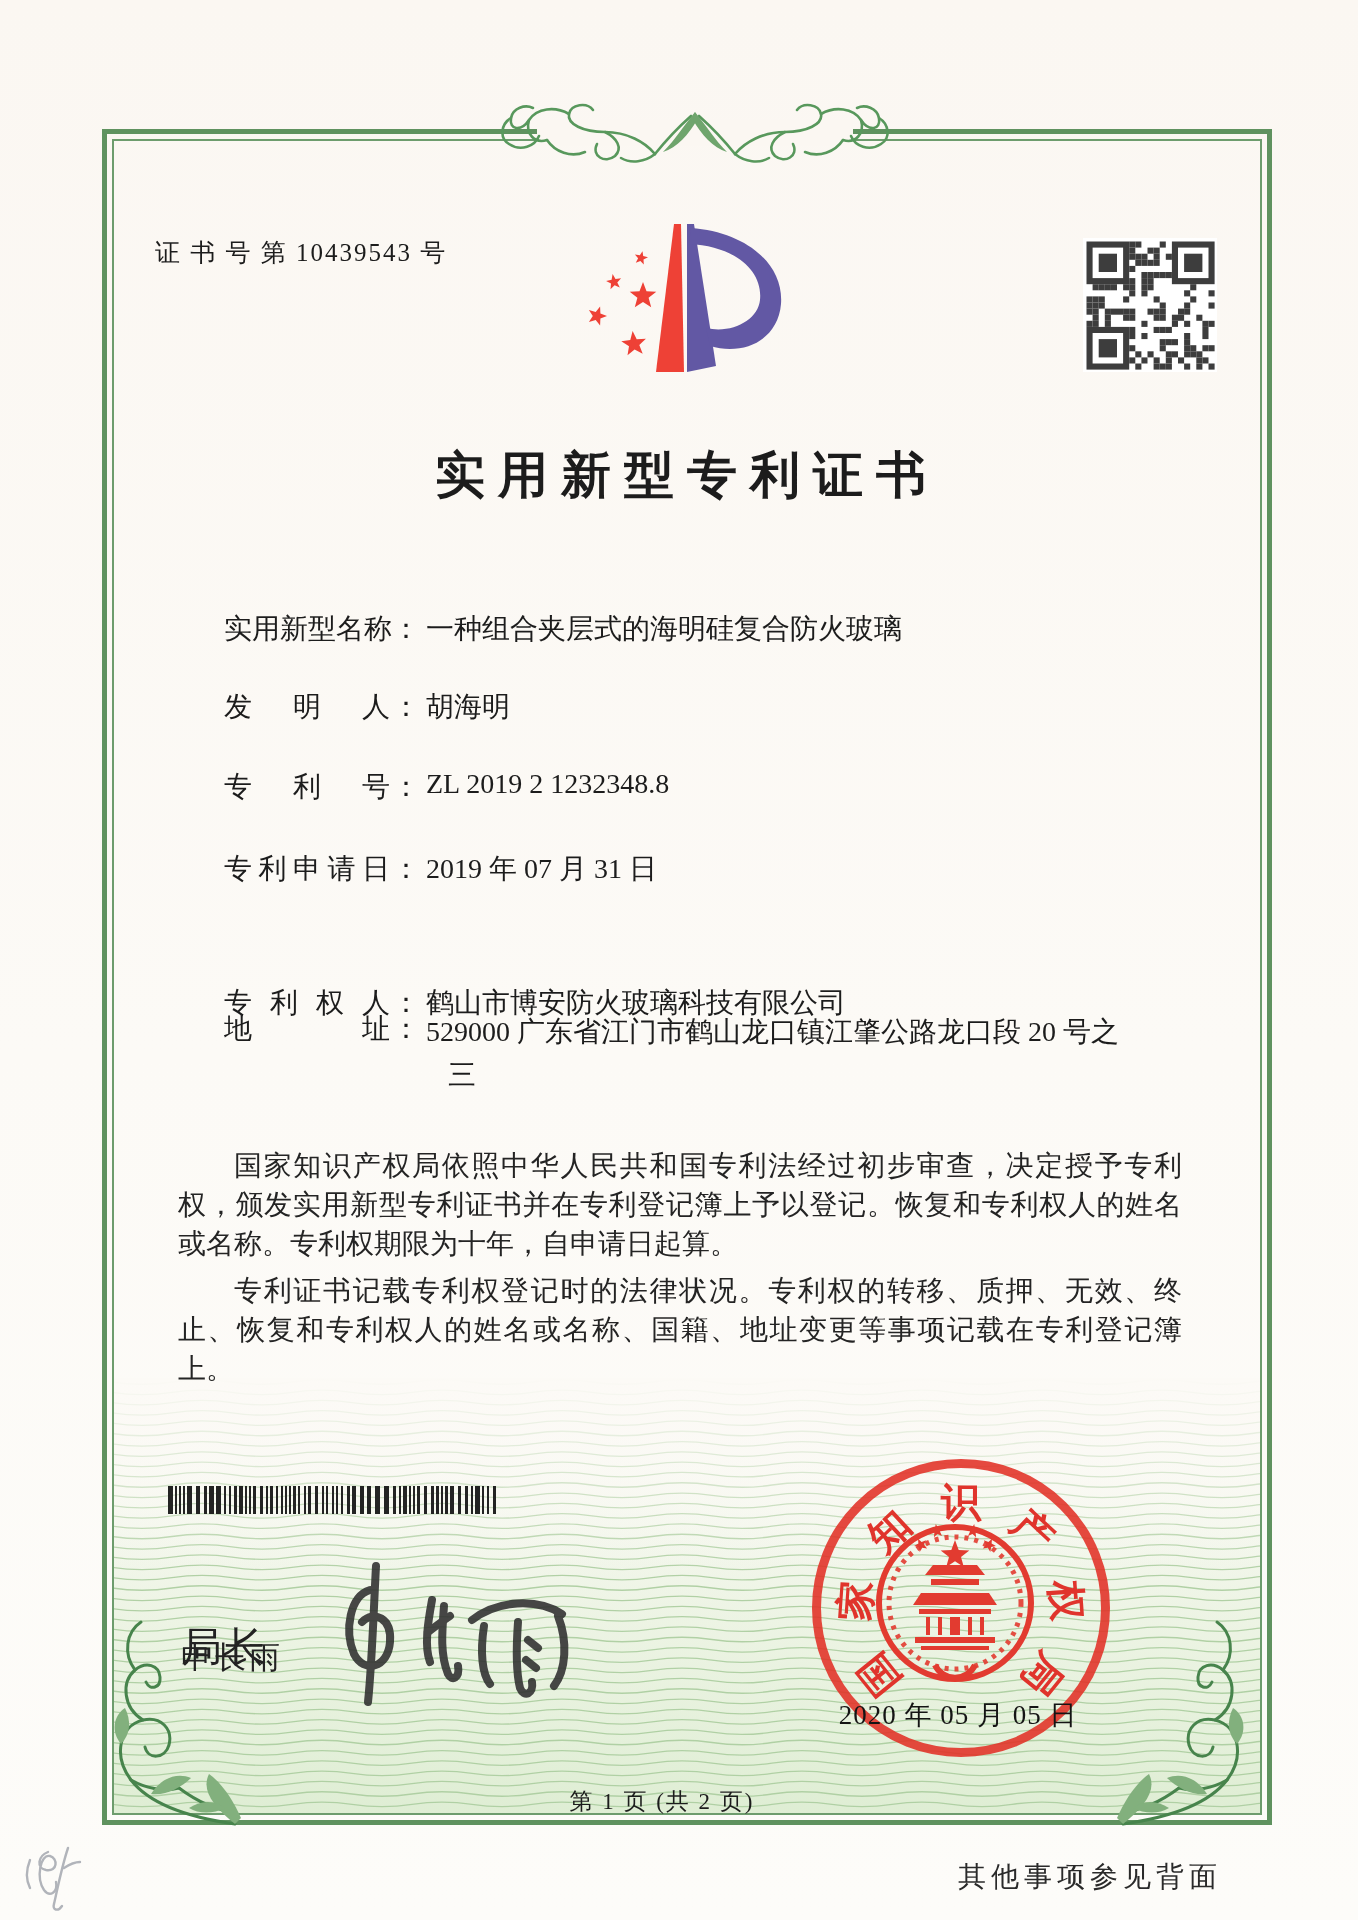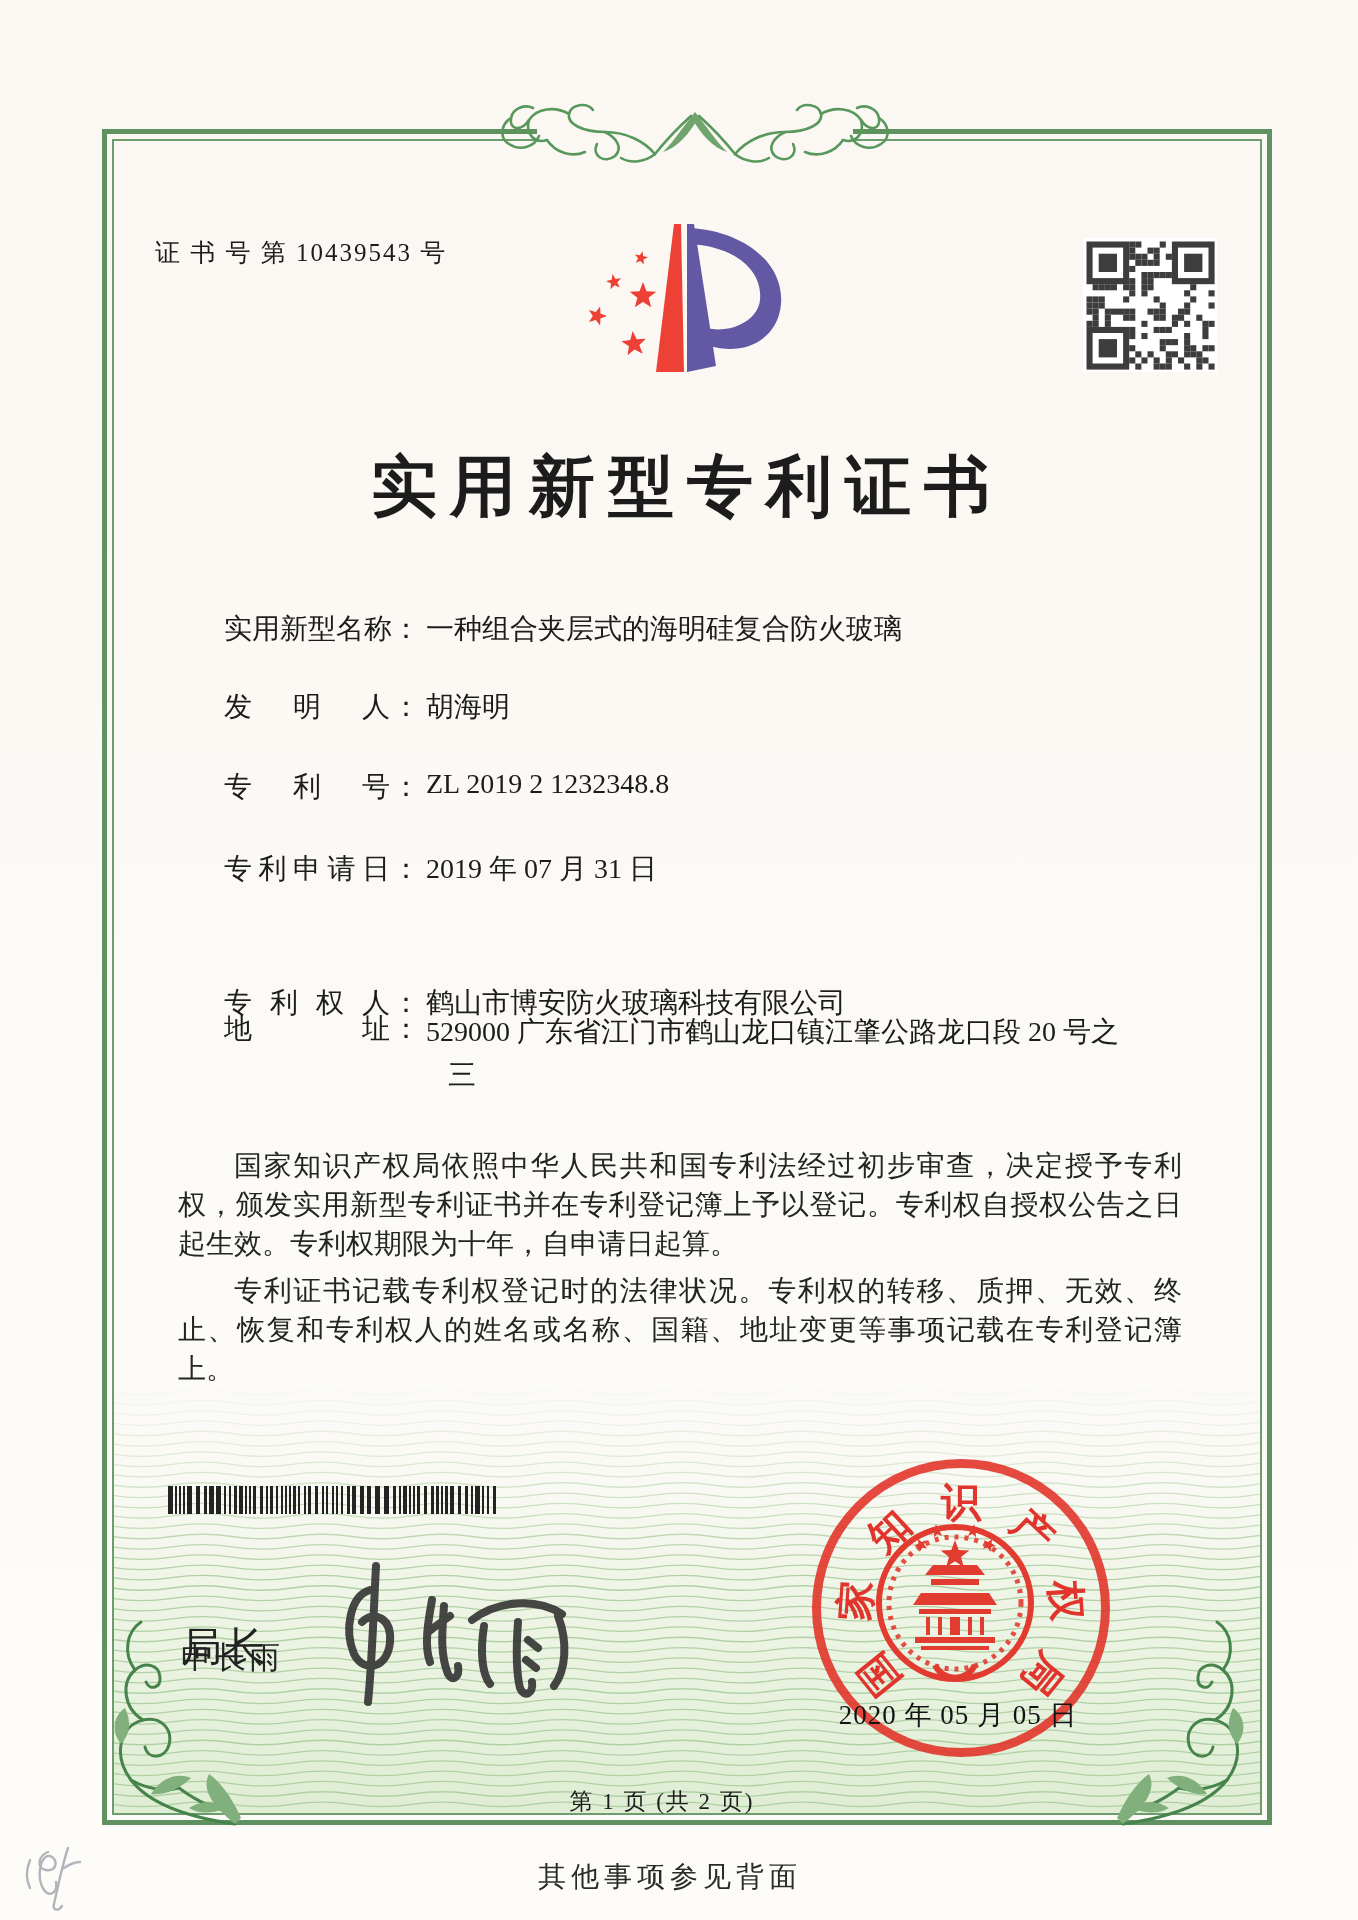"实用新型专利证书" .title { font-size: 66px -> 50px }
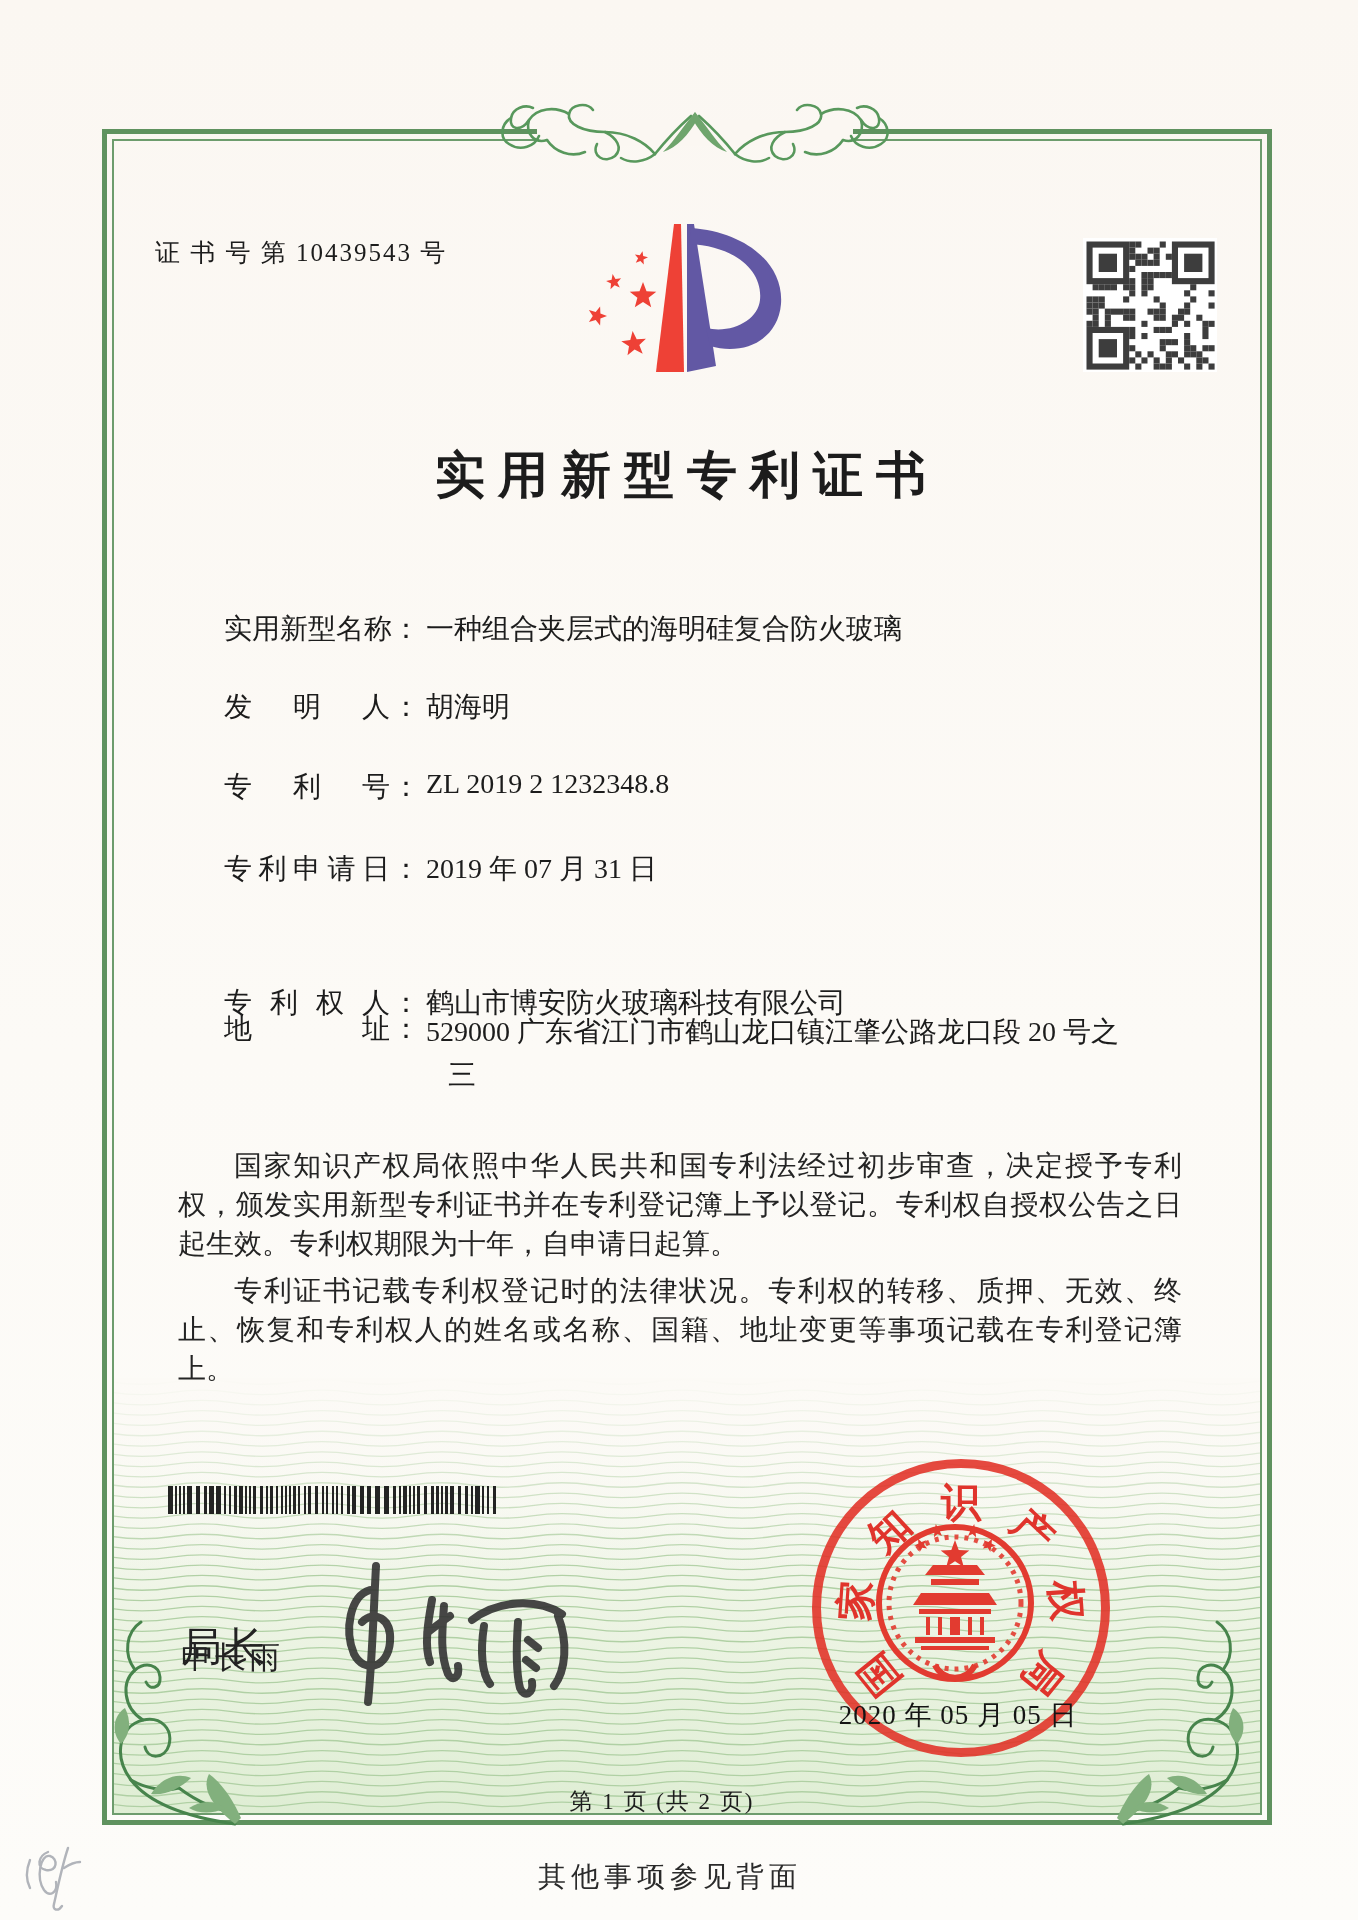"国家知识产权局依照中华人民共和国专利法经过初步审查，决定授予专利权，颁发实用新型" p { text: 专利权自授权公告之日起生效 -> 恢复和专利权人的姓名或名称 }
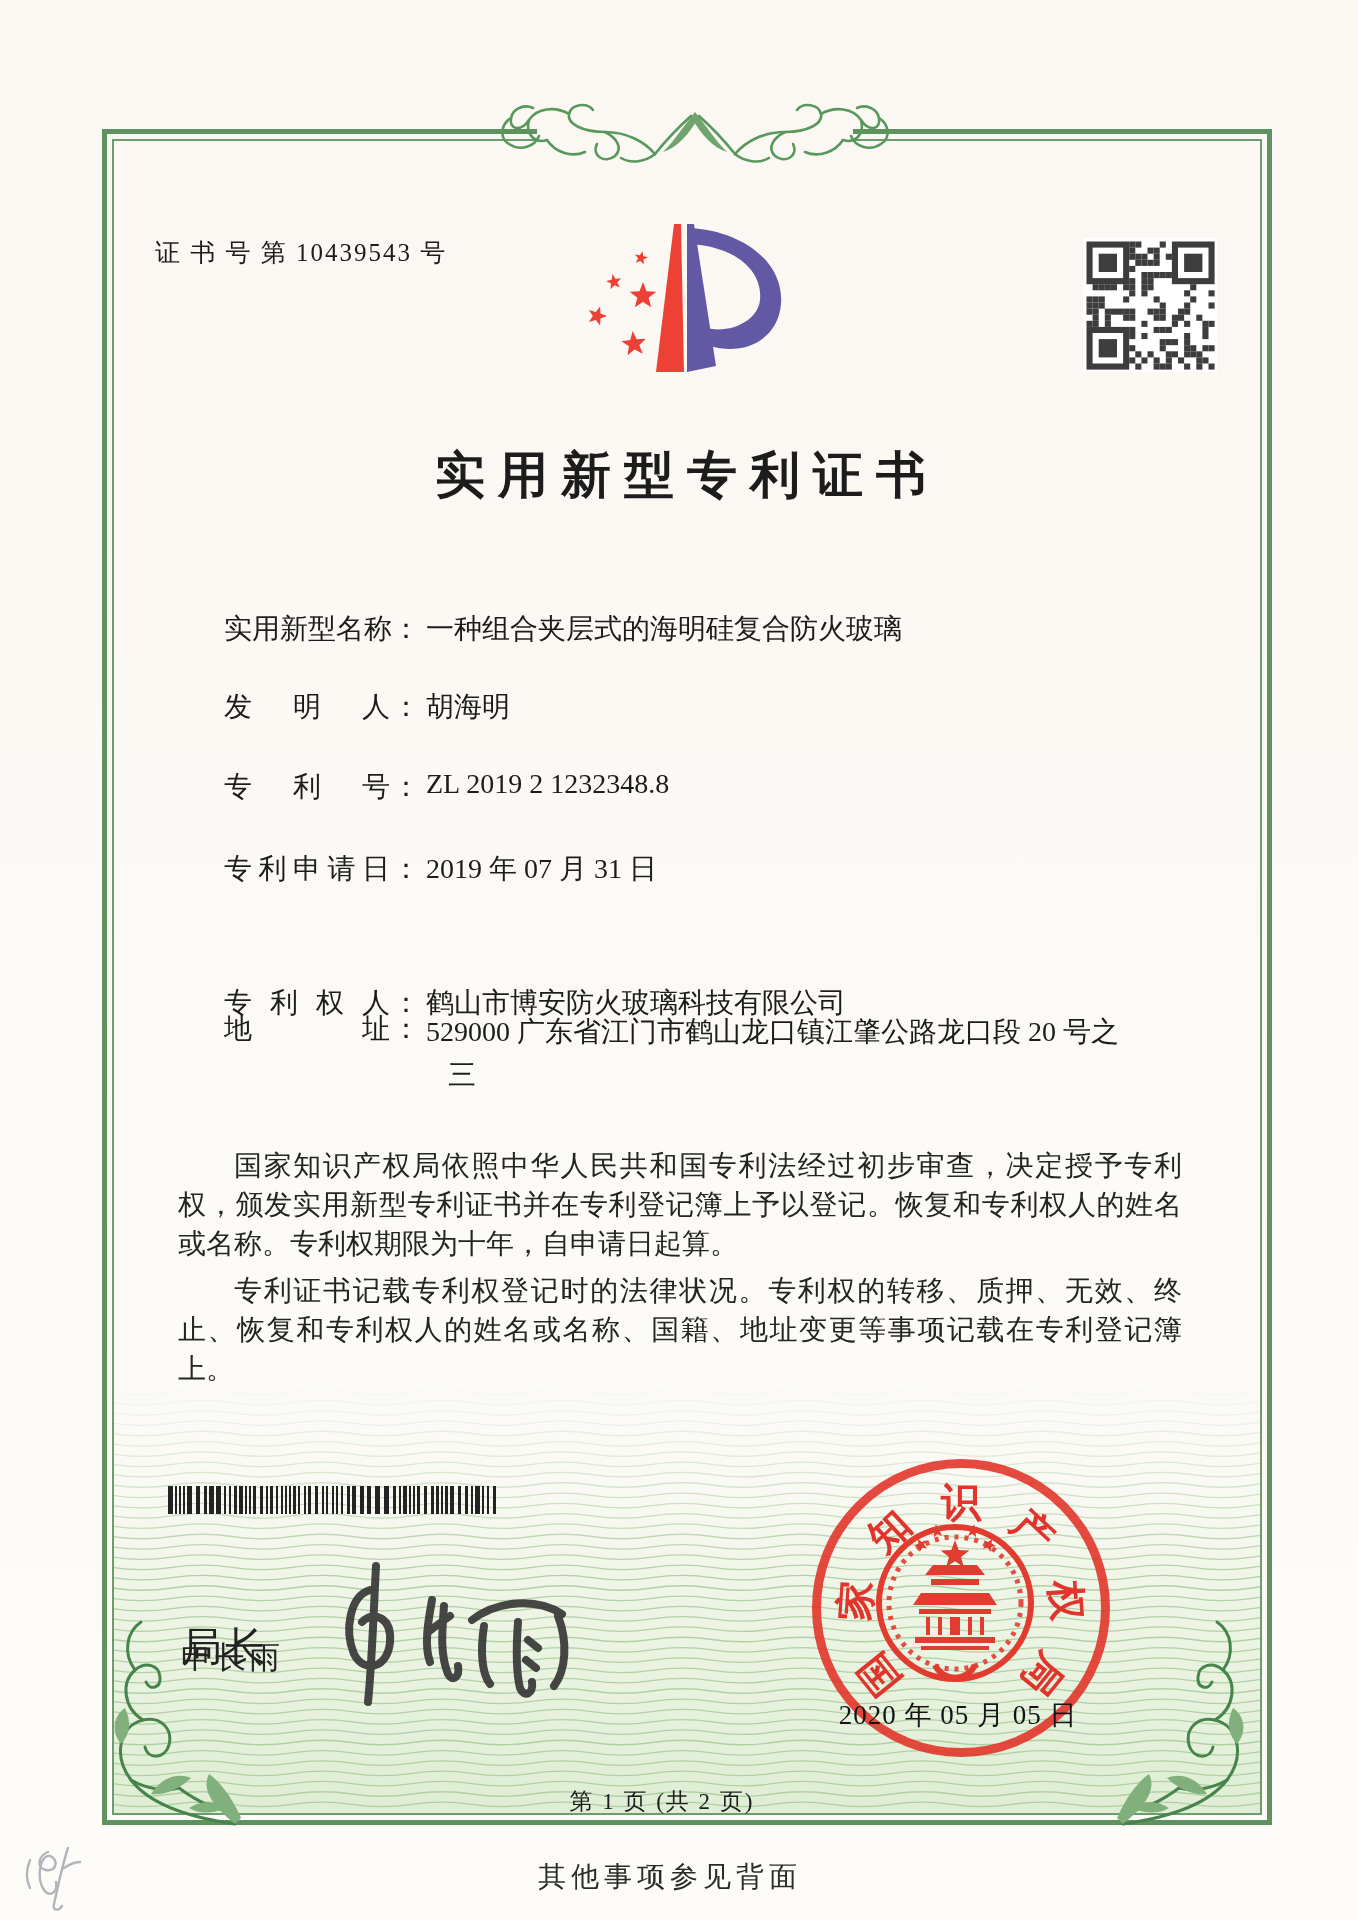"其他事项参见背面" .back-note { left: 110px -> 102px; text-align: center -> right }
